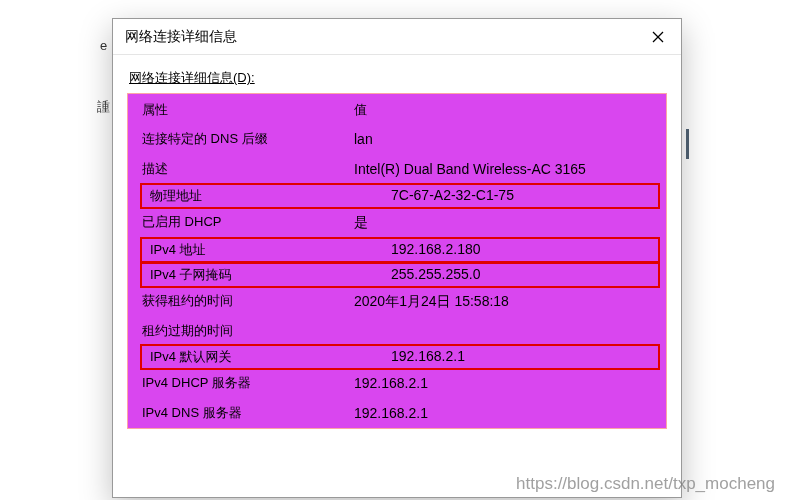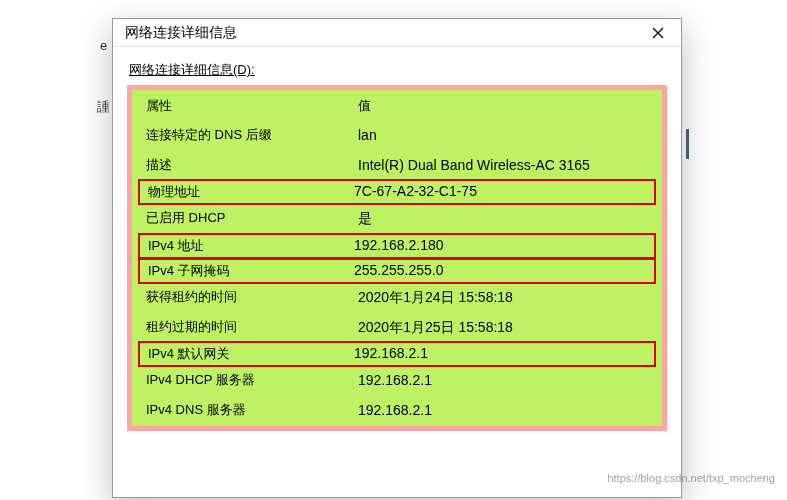"网络连接详细信息" .title-bar { height: 28px -> 36px }
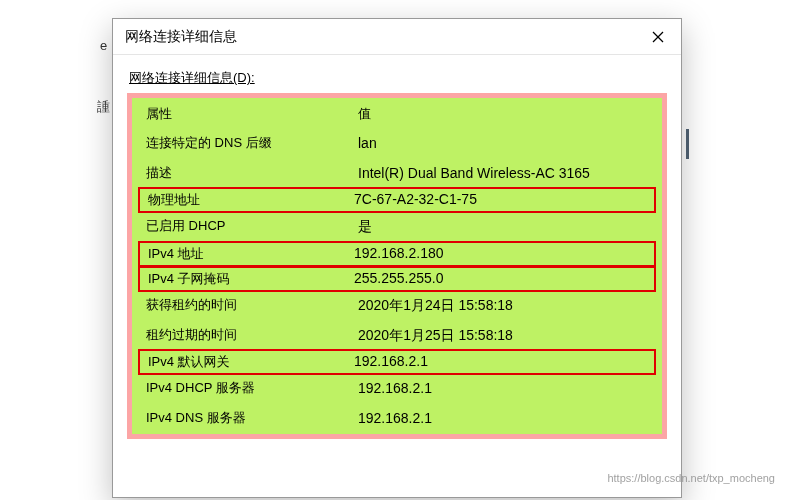"属性" .props-panel { background: #bef264 -> #d946ef; border: 5px solid #fca5a5 -> 1px solid #fca5a5 }
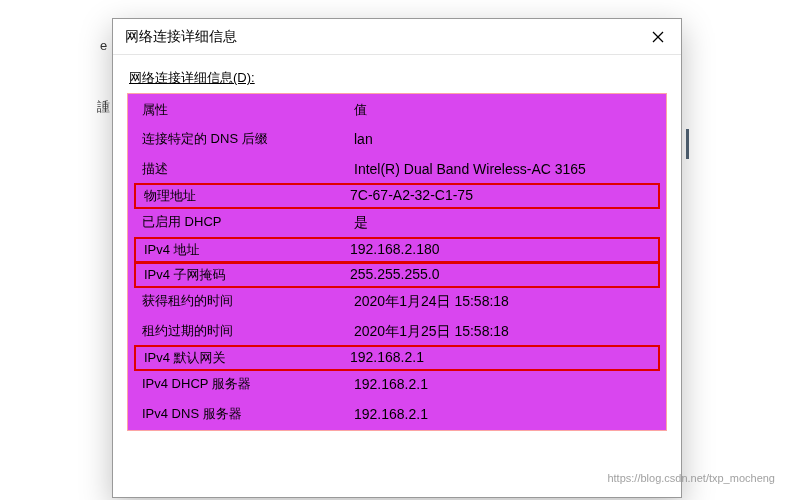"物理地址" .hl-box { gap: none -> 35px; margin: -1px 6px -1px 6px -> -1px 6px -1px 12px }
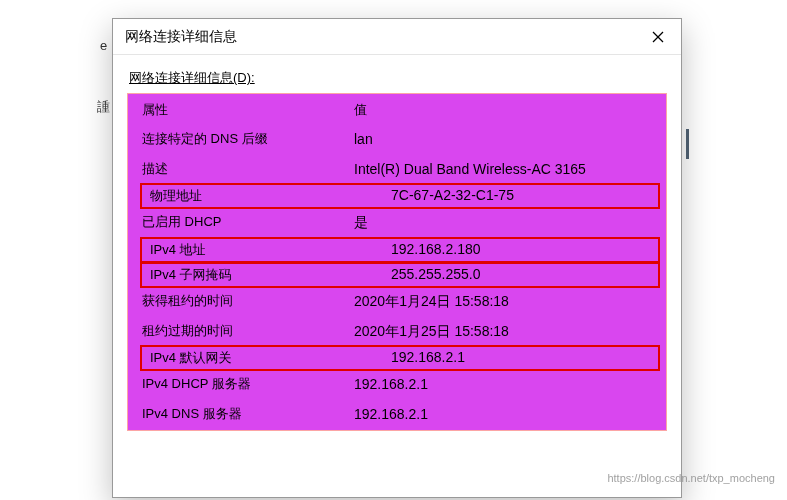"2020年1月25日 15:58:18" div.col-val { html: <div>2020年1月25日 15:58:18</div> -> none }
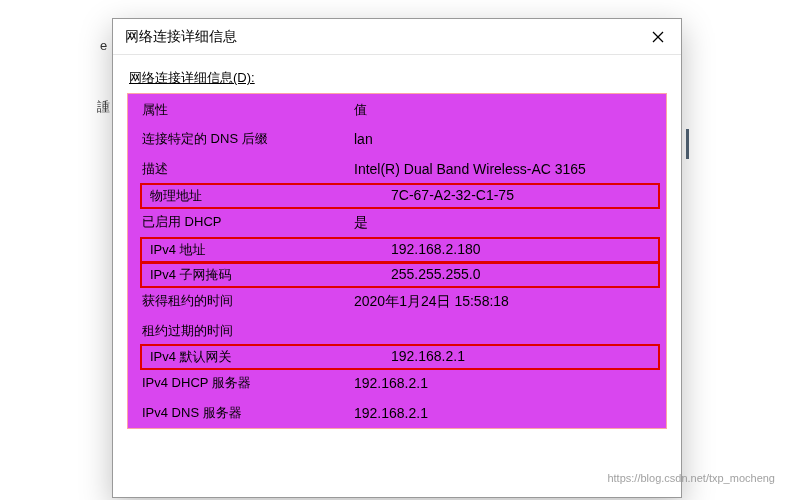"https://blog.csdn.net/txp_mocheng" .watermark { bottom: 16px -> 6px; font-size: 11px -> 17px }
